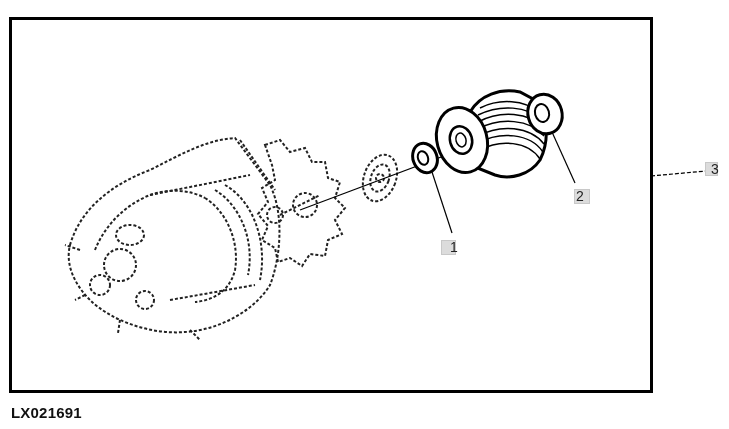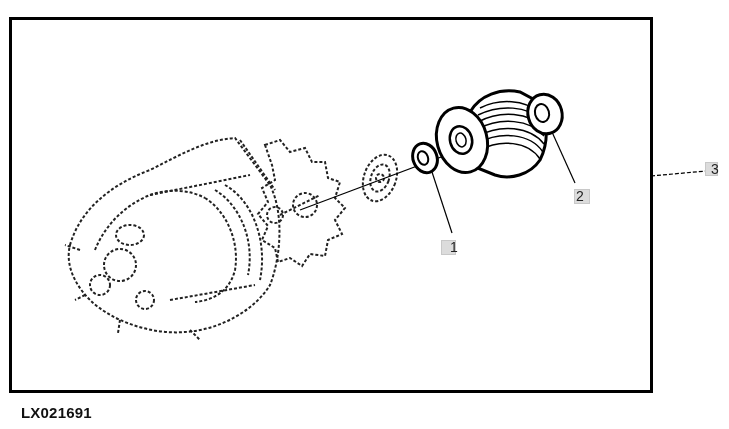"LX021691" #figure-id { margin-left: 10px -> none }
